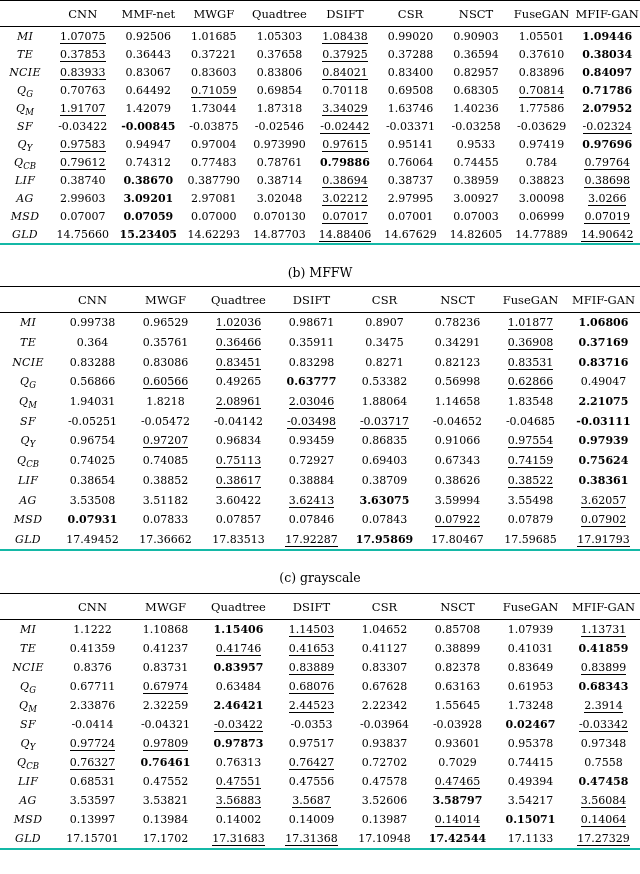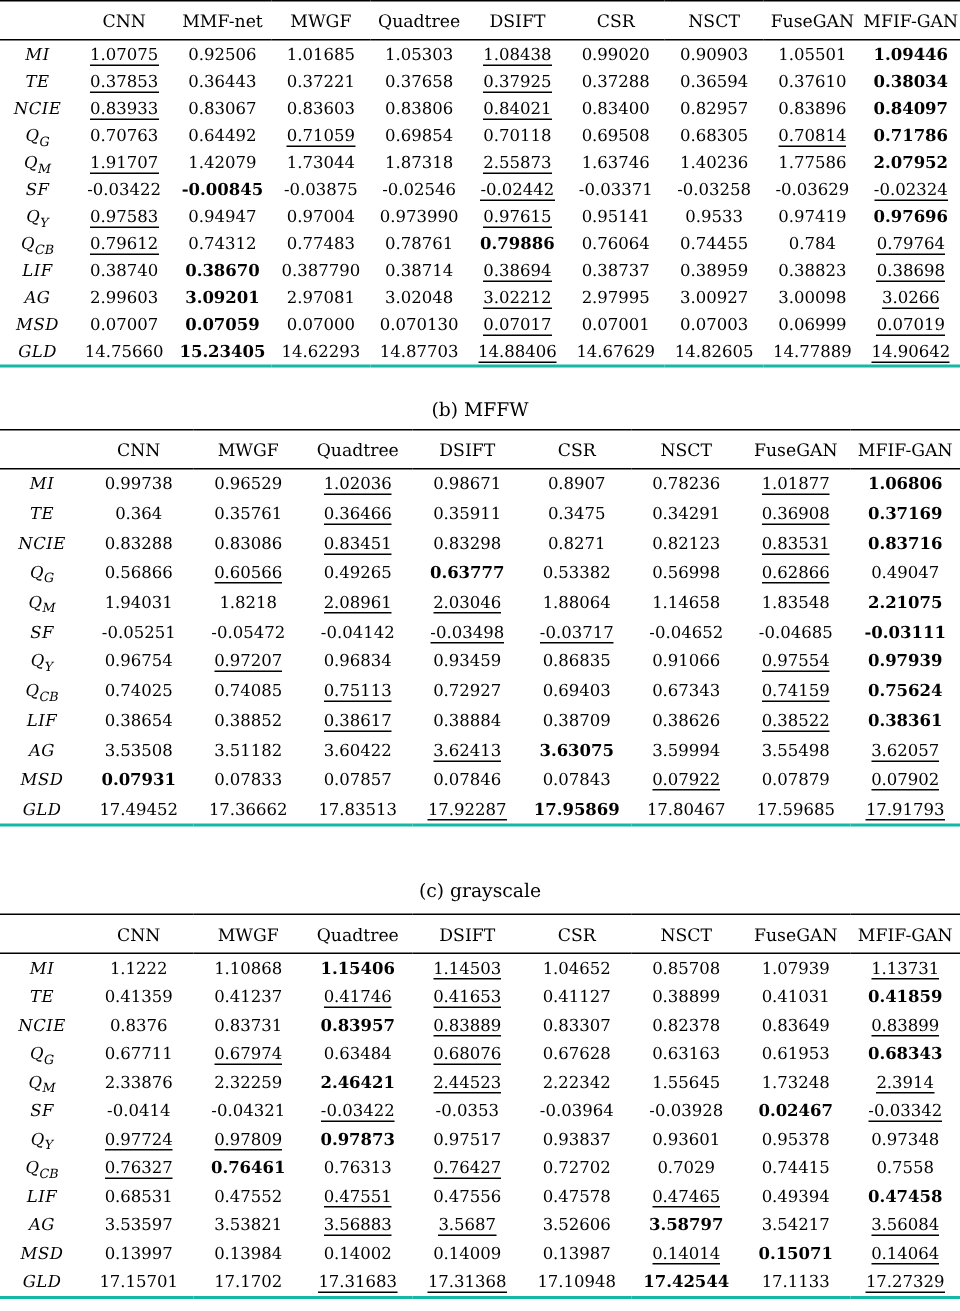"2.55873" span.val { text: 2.55873 -> 3.34029 }
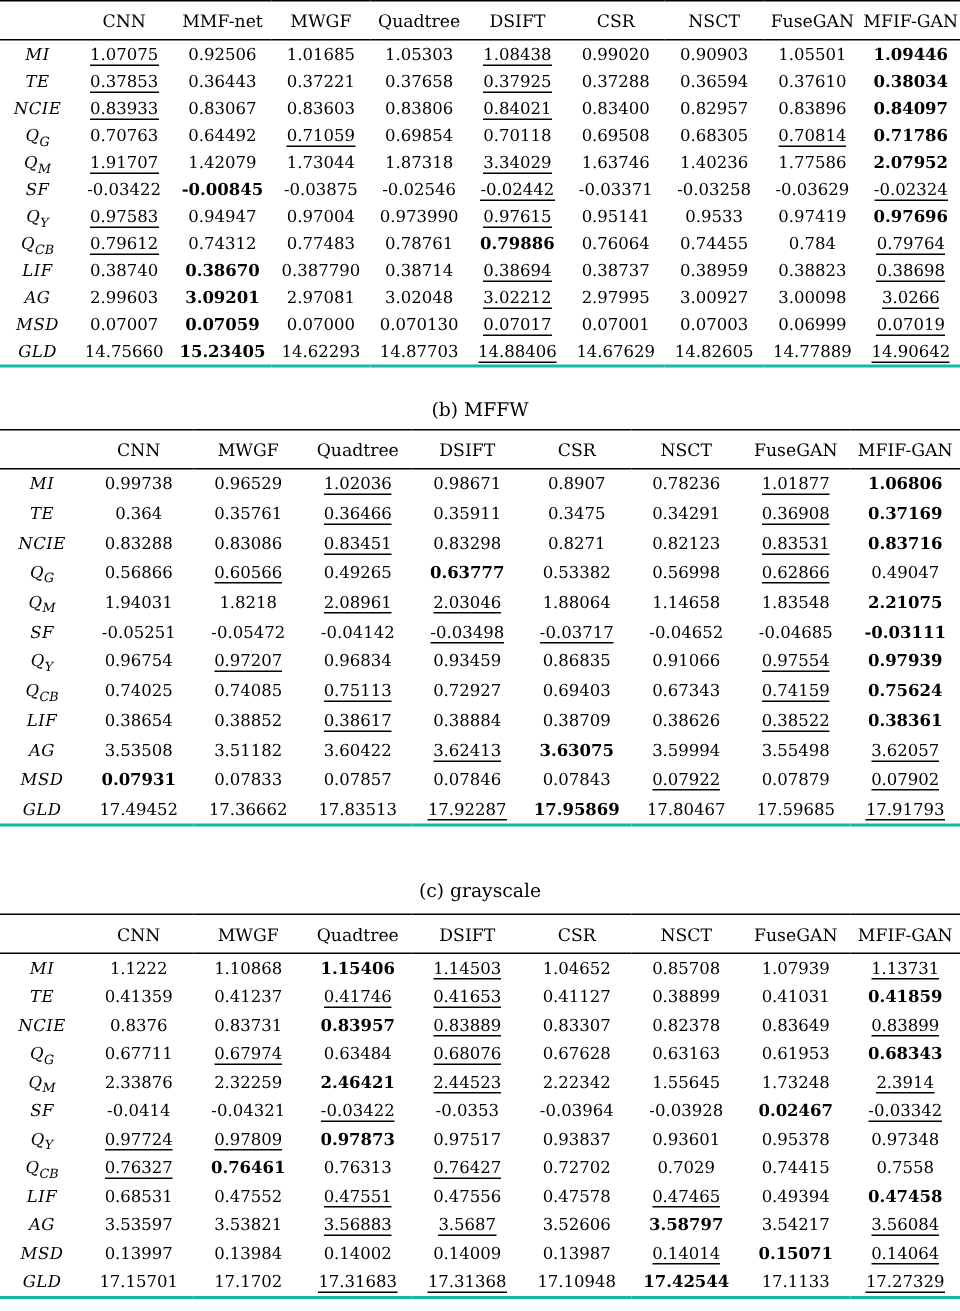"(c) grayscale" .sec-c .caption { margin-top: 16px -> none }
